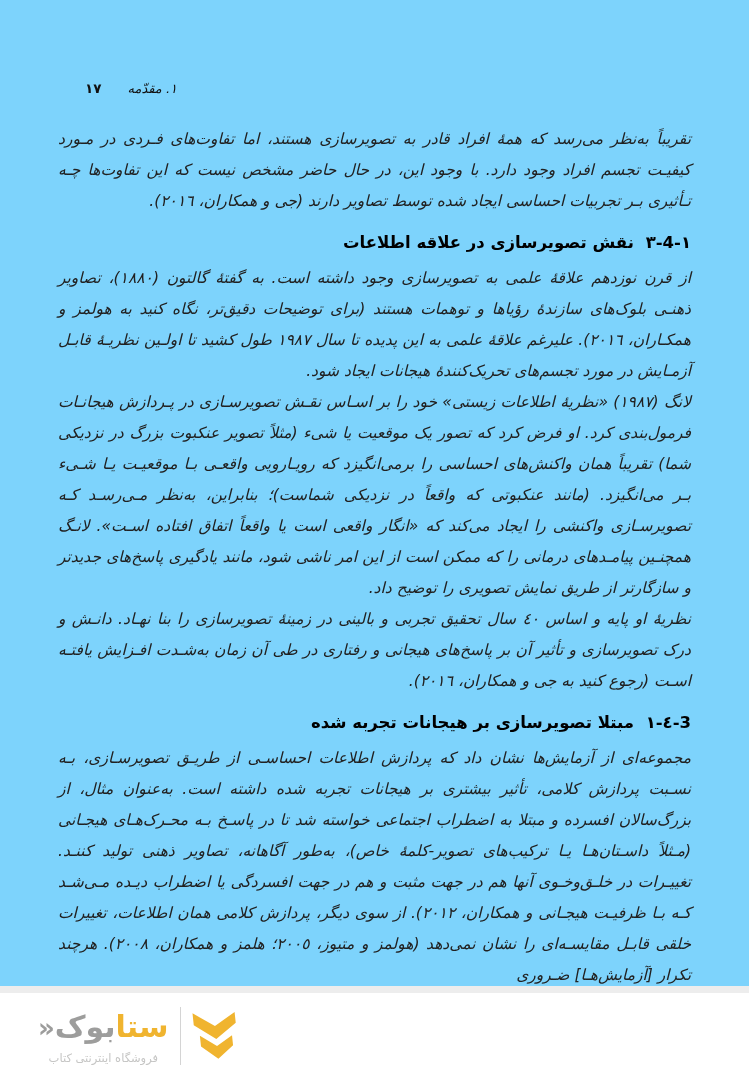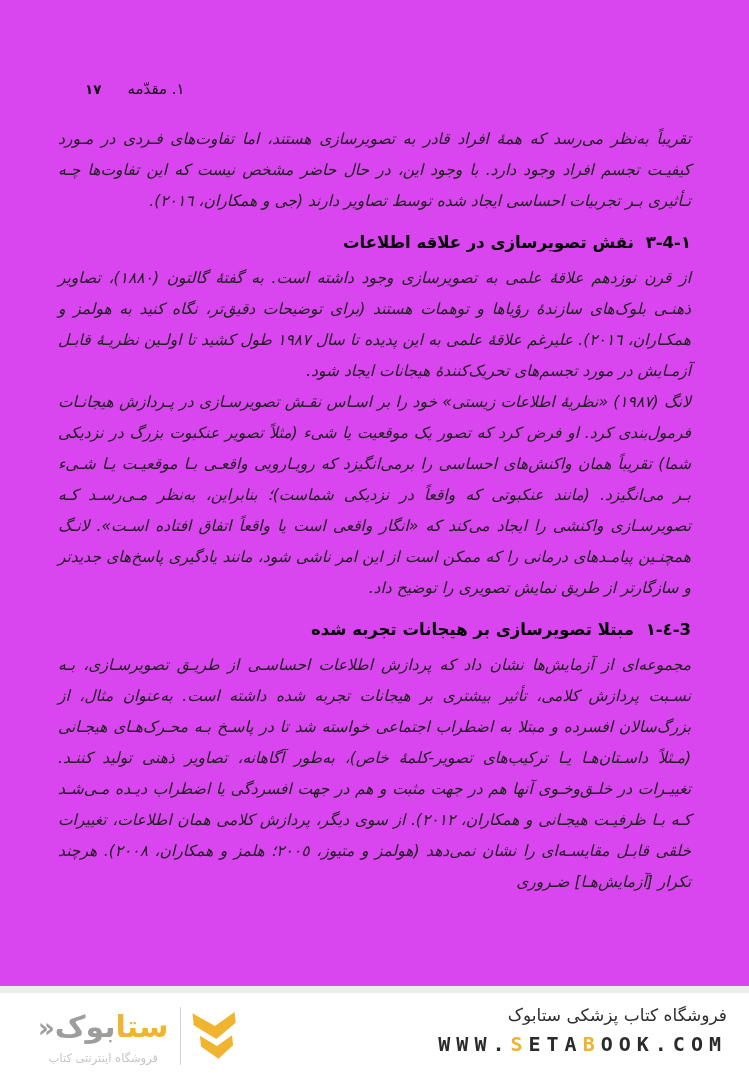"١٧" .page { background: #d946ef -> #7dd3fc }
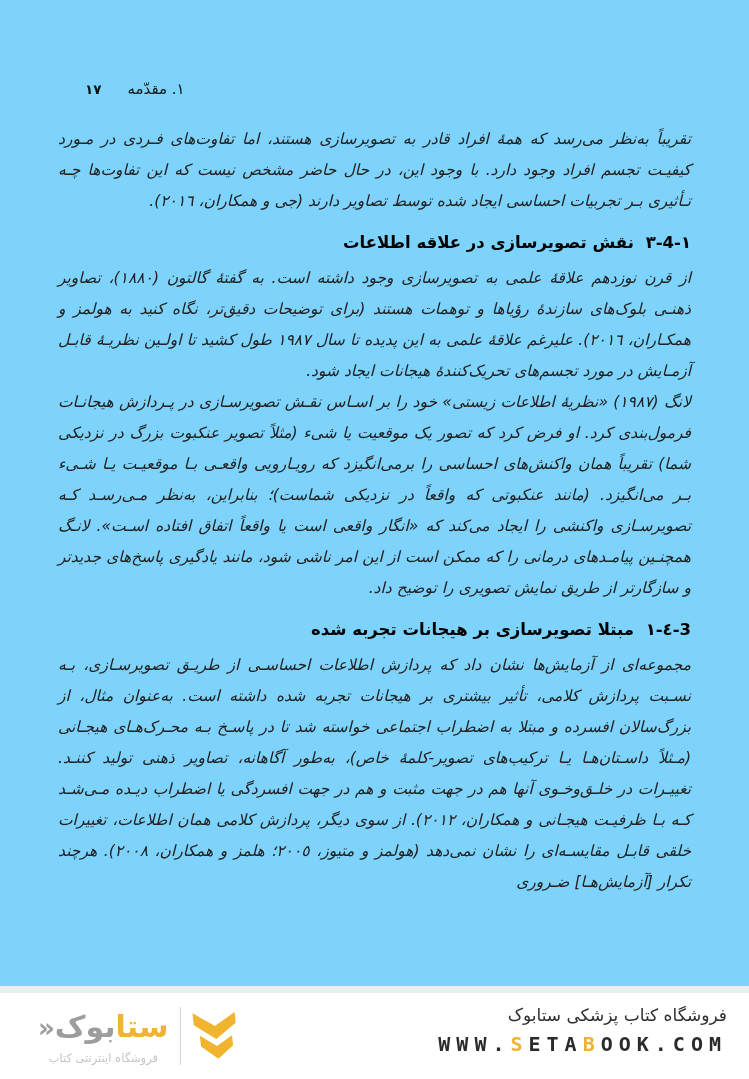"١. مقدّمه" .chapter { font-size: 15px -> 13px; font-style: none -> italic }
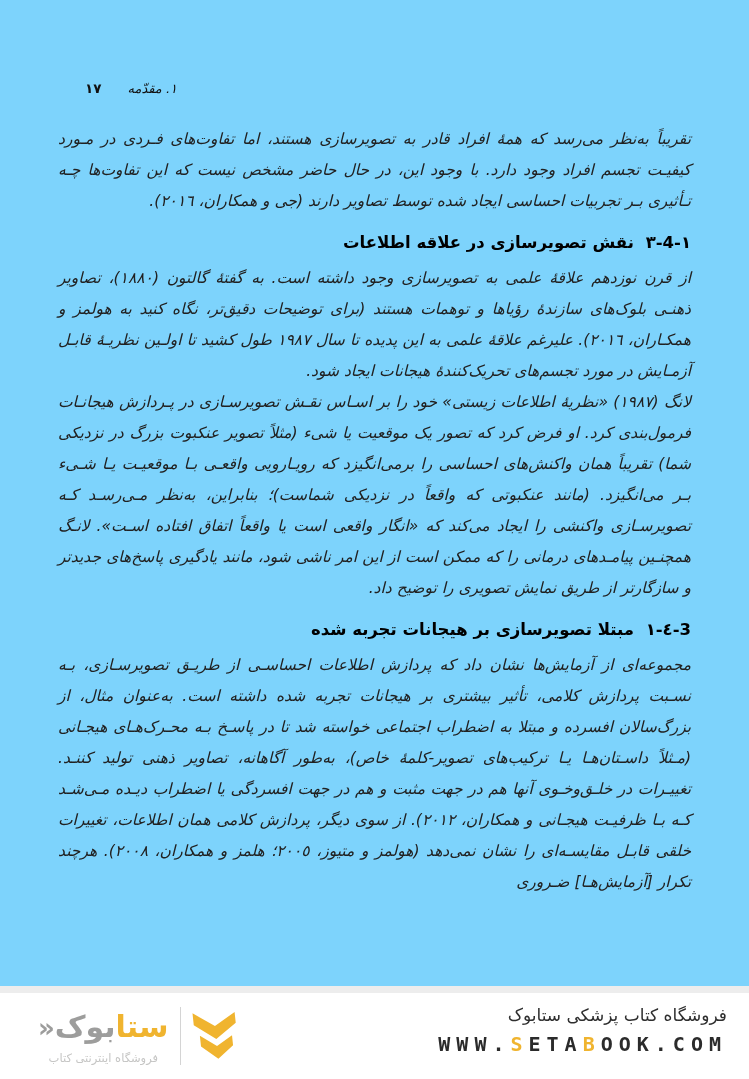"نظریهٔ او پایه و اساس" p { html: none -> <p>نظریهٔ او پایه و اساس ٤٠ سال تحقیق تجربی و بالینی در زمینهٔ تصویرسازی را بنا نهـاد. دانـش و درک تصویرسازی و تأثیر آن بر پاسخ‌های هیجانی و رفتاری در طی آن زمان به‌شـدت افـزایش یافتـه اسـت (رجوع کنید به جی و همکاران، ٢٠١٦).</p> }
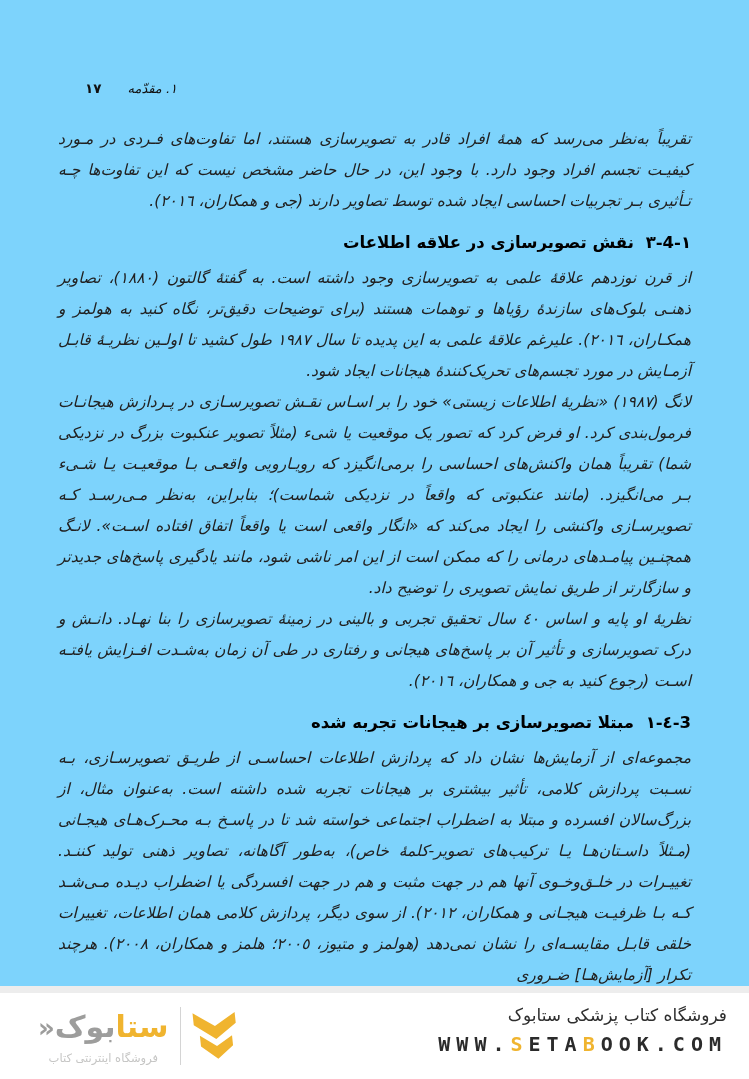"فروشگاه کتاب پزشکی ستابوک" div.footer-right { html: <div> <div>فروشگاه کتاب پزشکی ستابوک</div> <div><span>WWW.</span><span>S</span><span>ETA</span><span>B</span><span>OOK.COM</span></div> </div> -> none }
